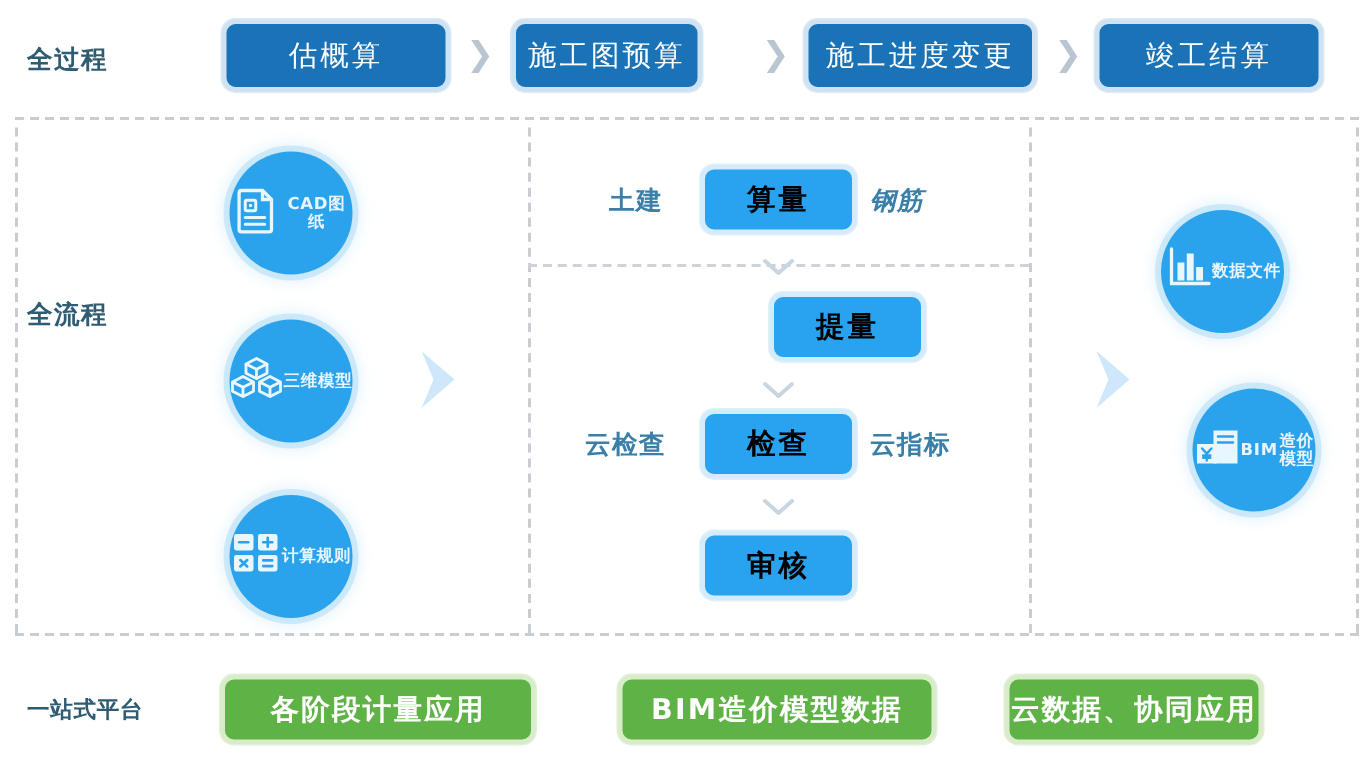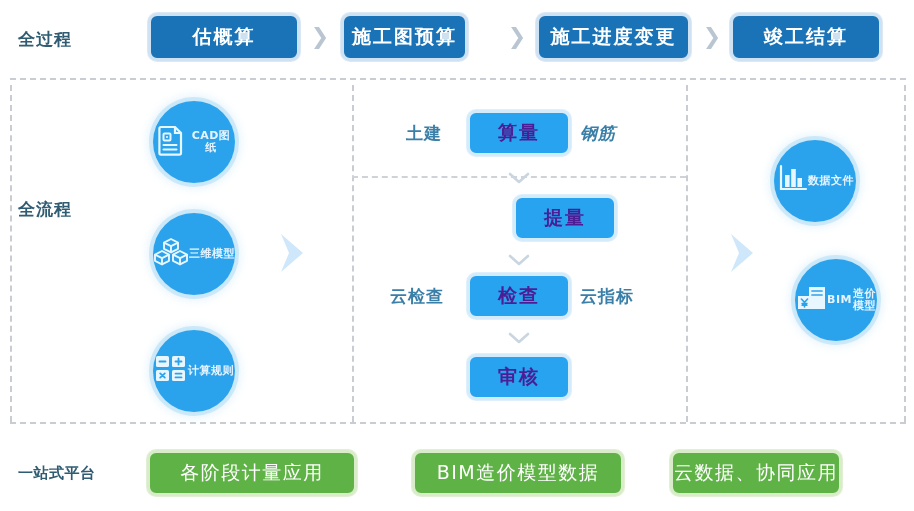"估概算" .stage-btn { font-weight: 700 -> 400 }
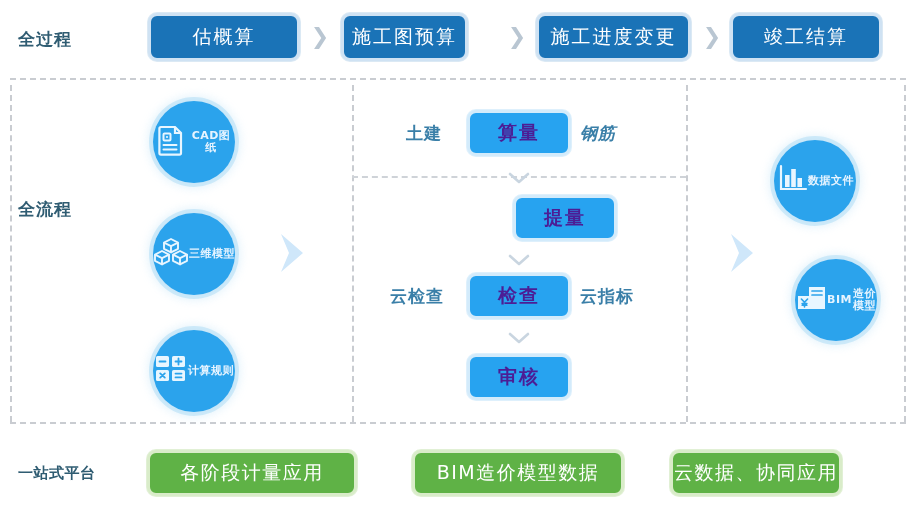"算量" .flow-btn { color: #4c1d95 -> #000000 }
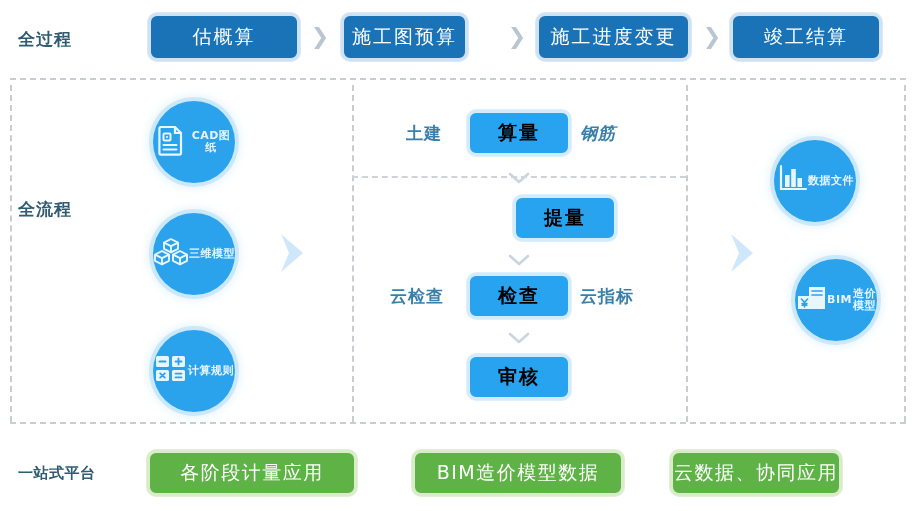"各阶段计量应用" .plat-btn { font-weight: 400 -> 700 }
